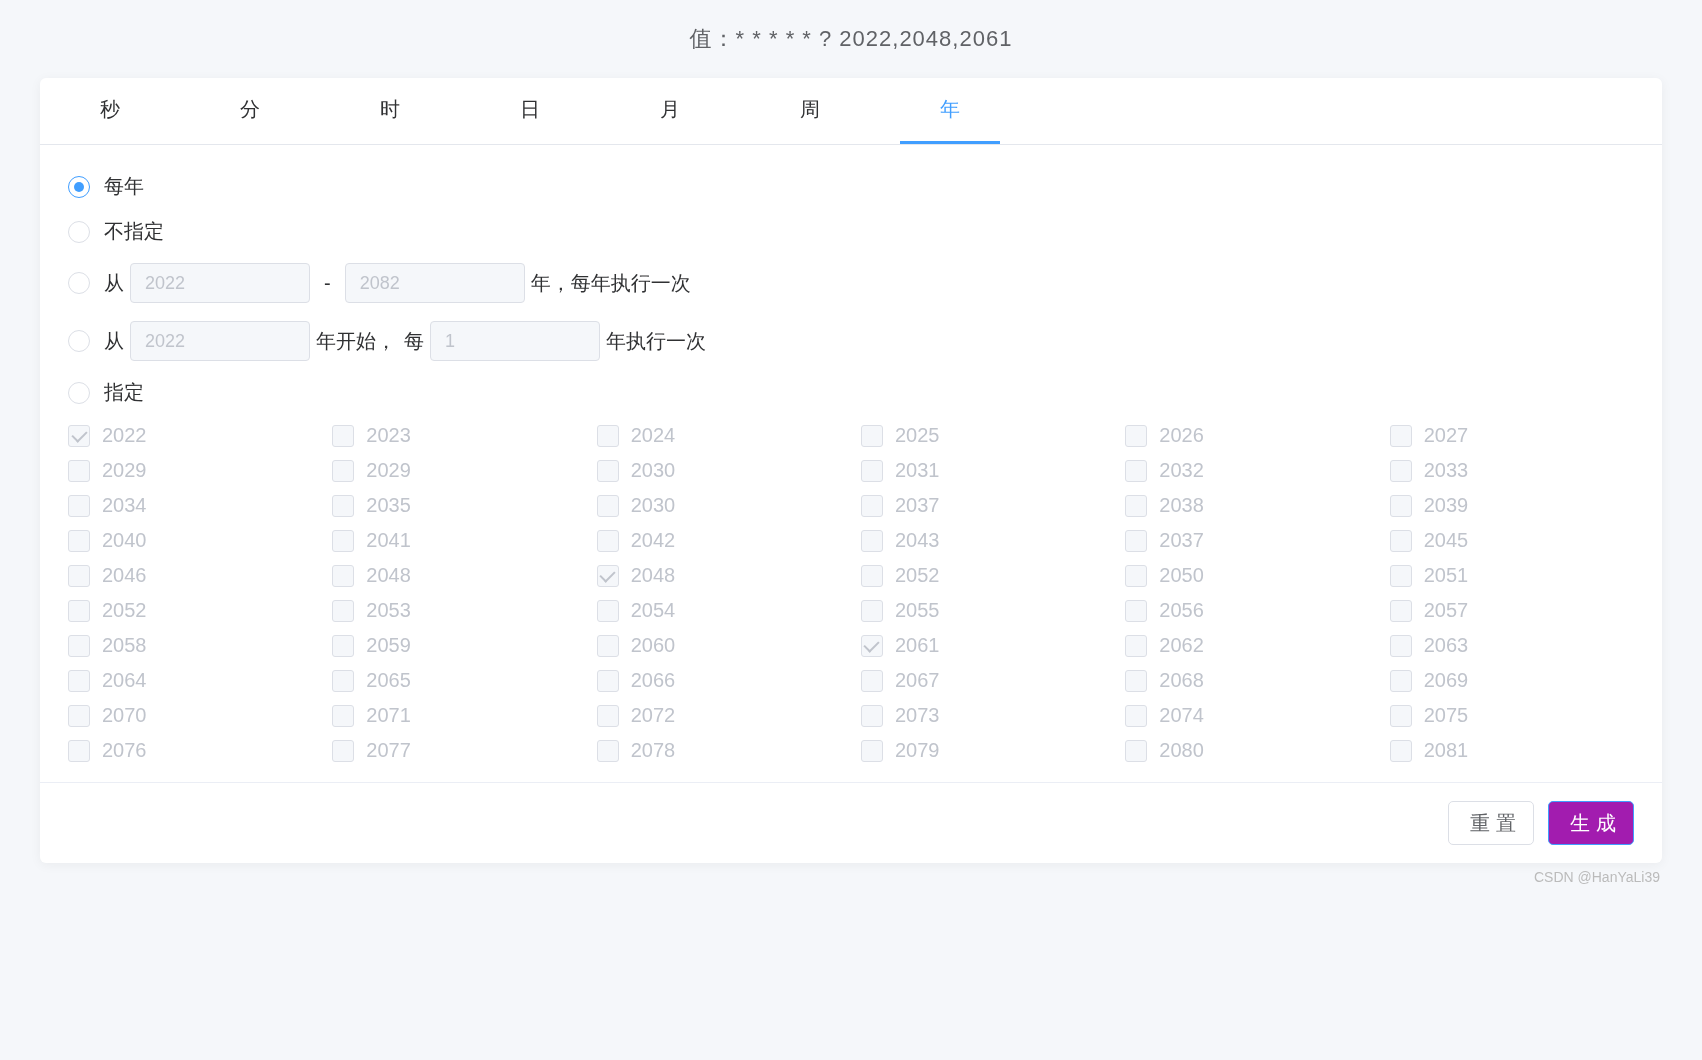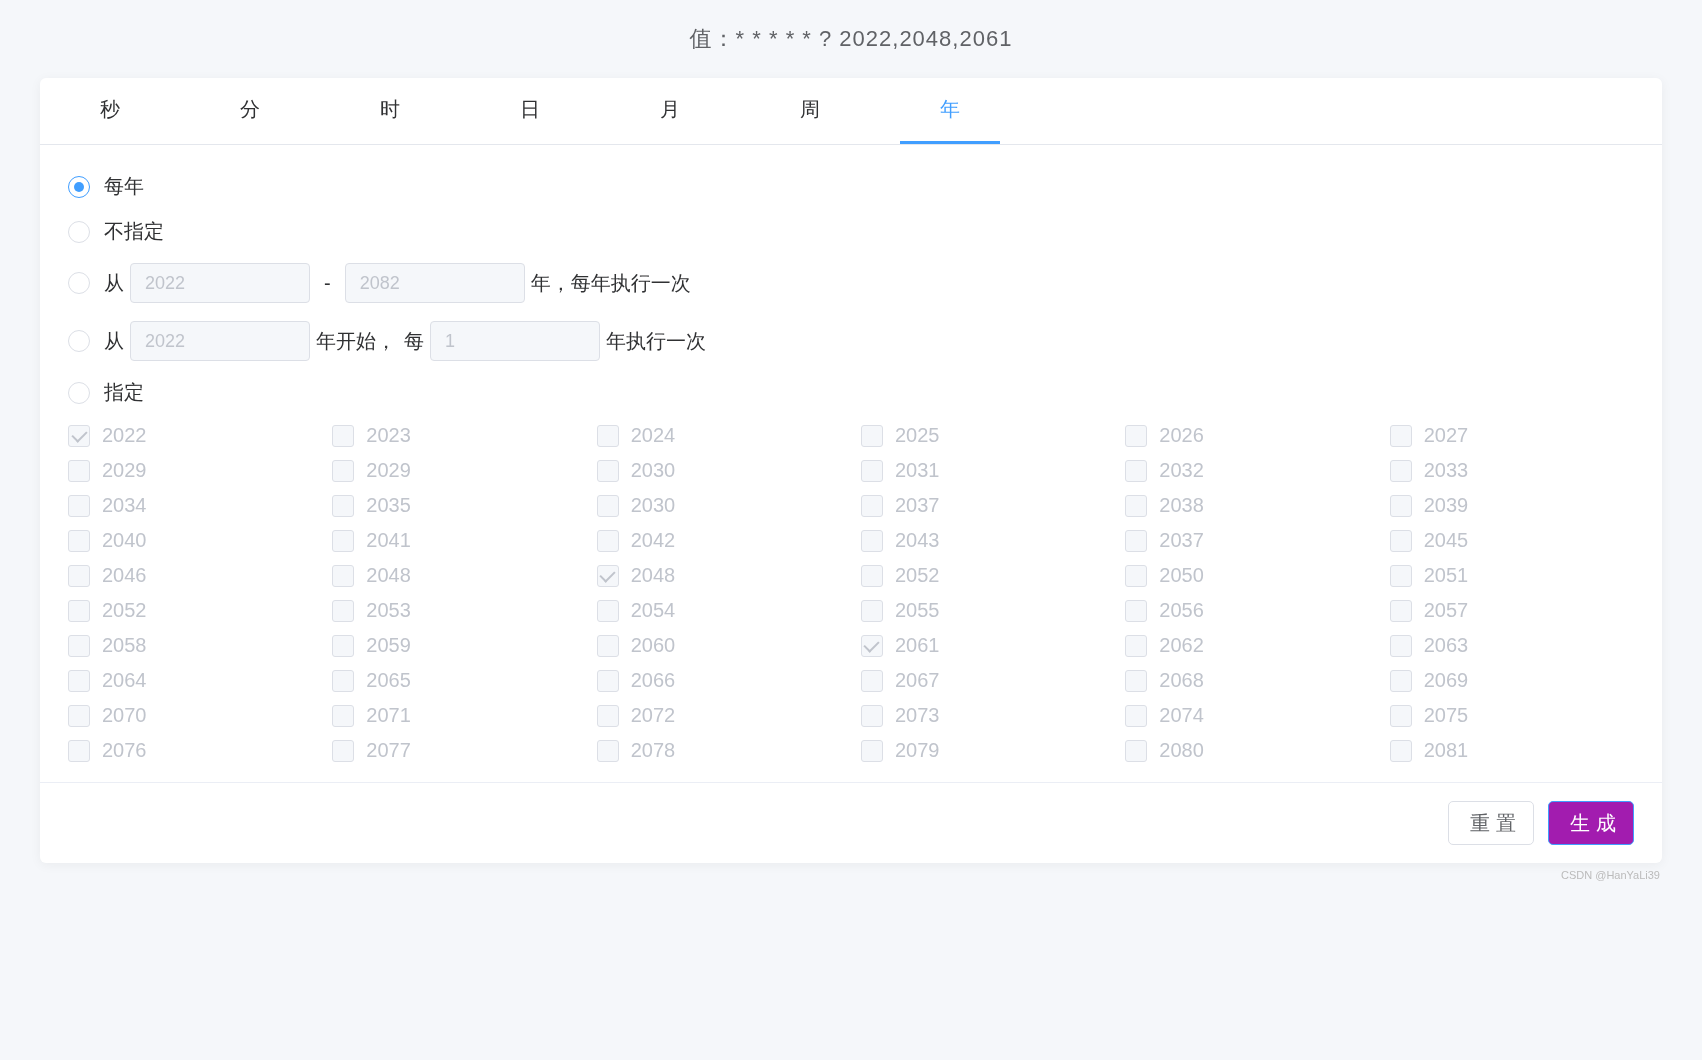"CSDN @HanYaLi39" .watermark { font-size: 11px -> 14px }
